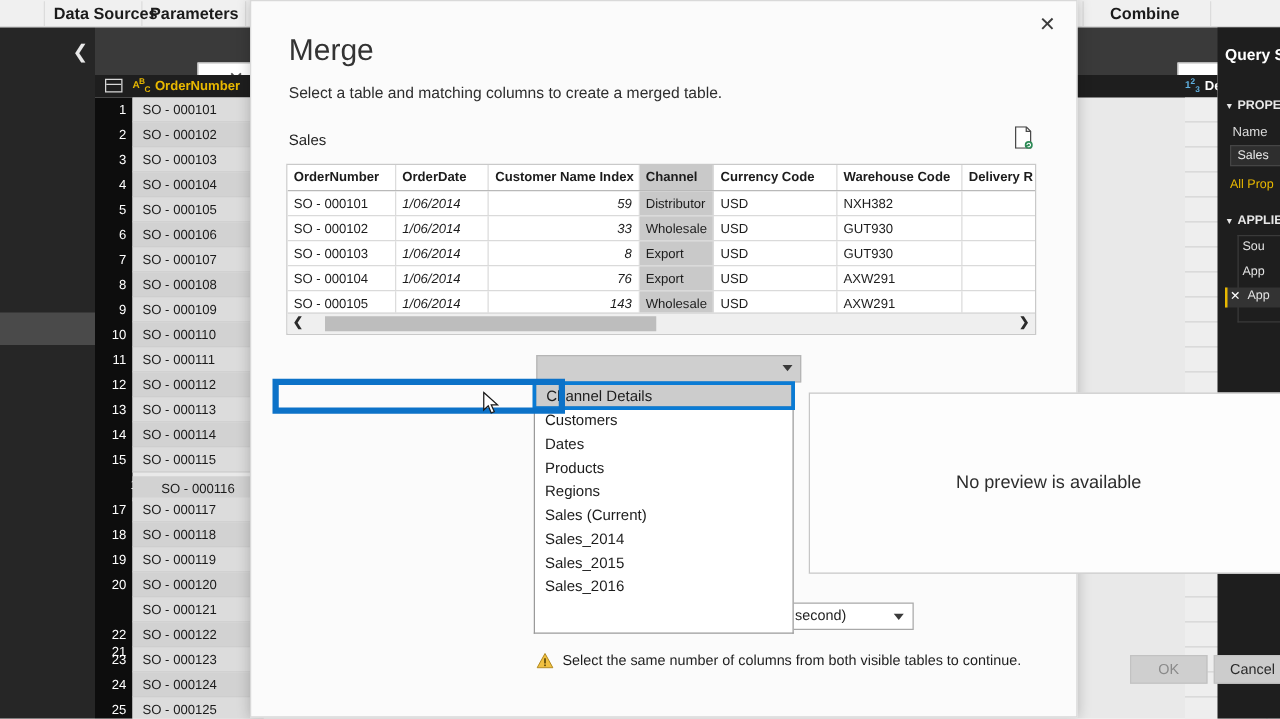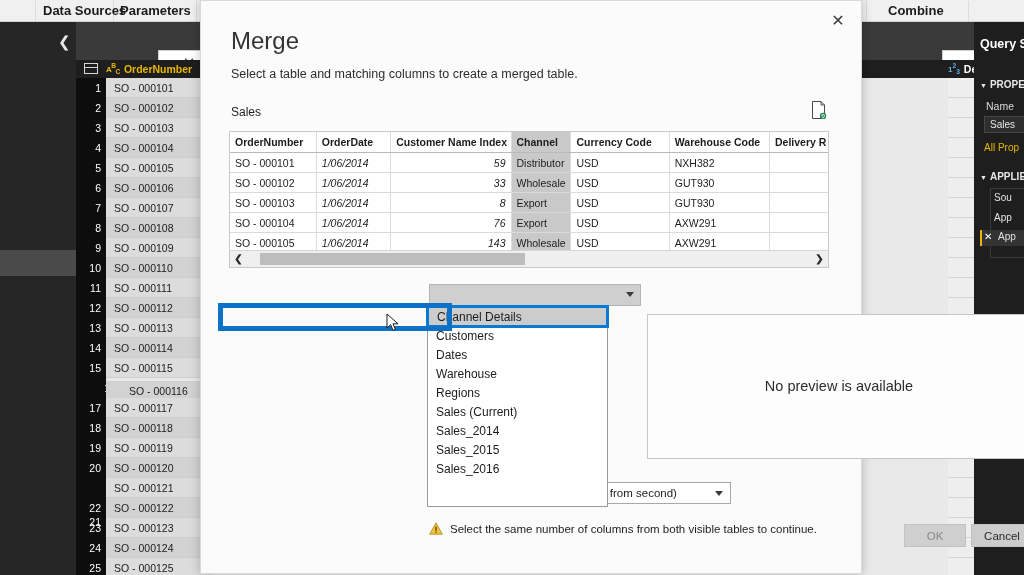"Channel Details" .dropdown { width: 181px -> 208px }
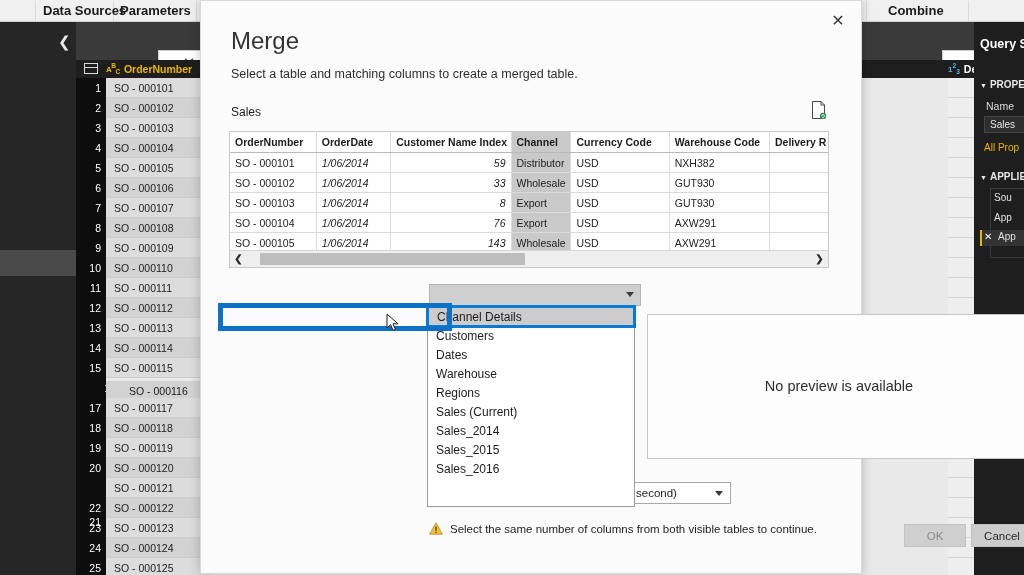"Warehouse" div.dd-item { text: Warehouse -> Products }
